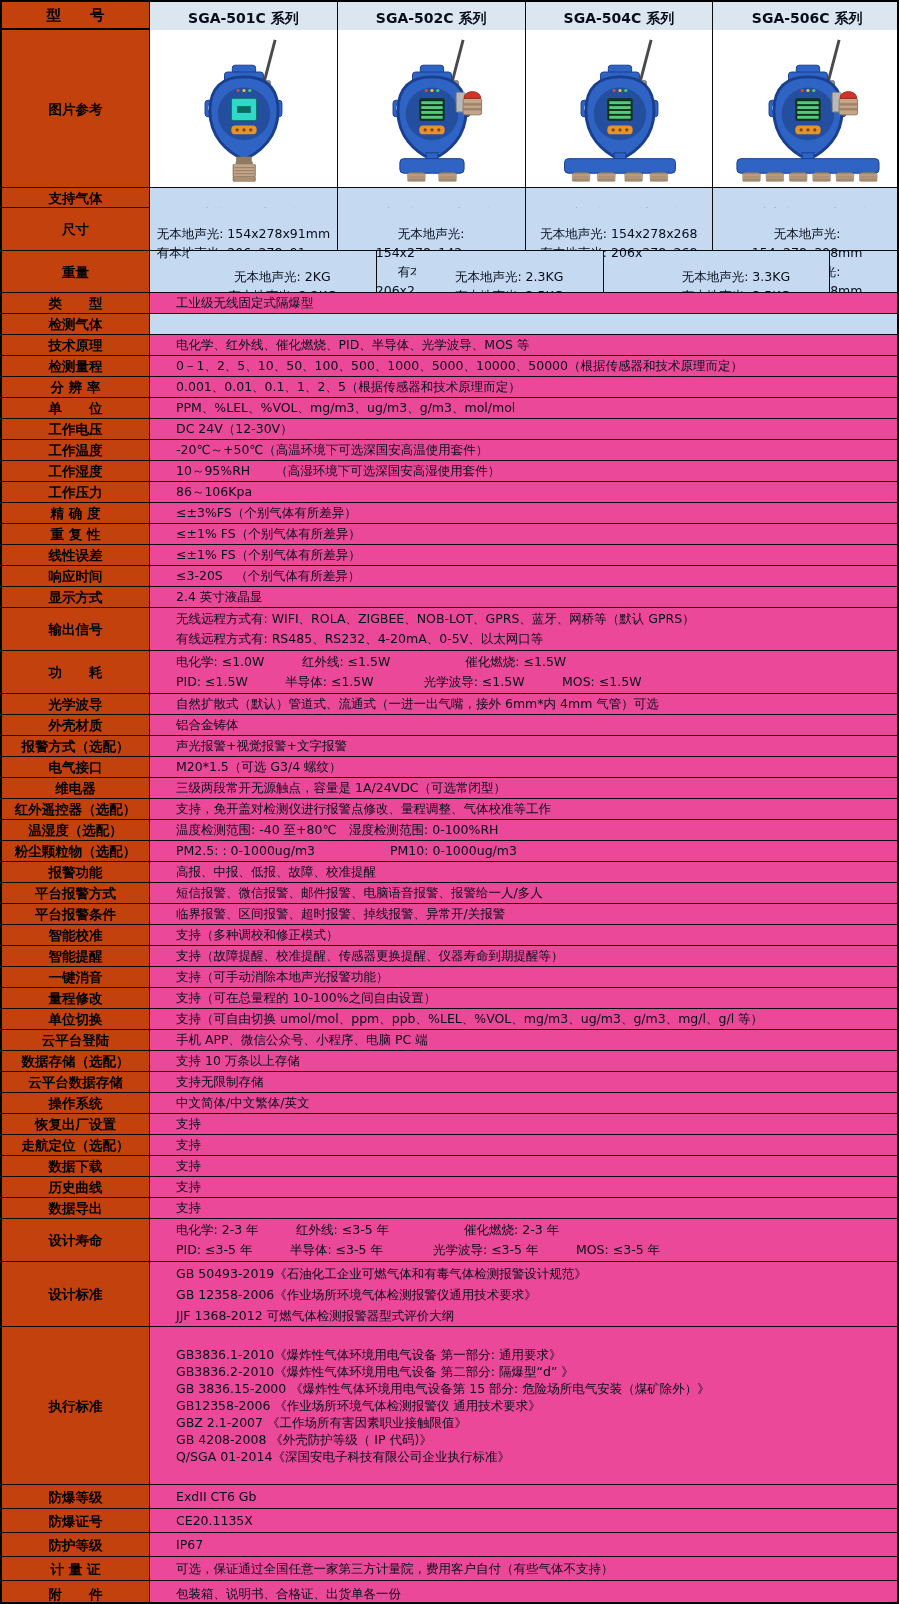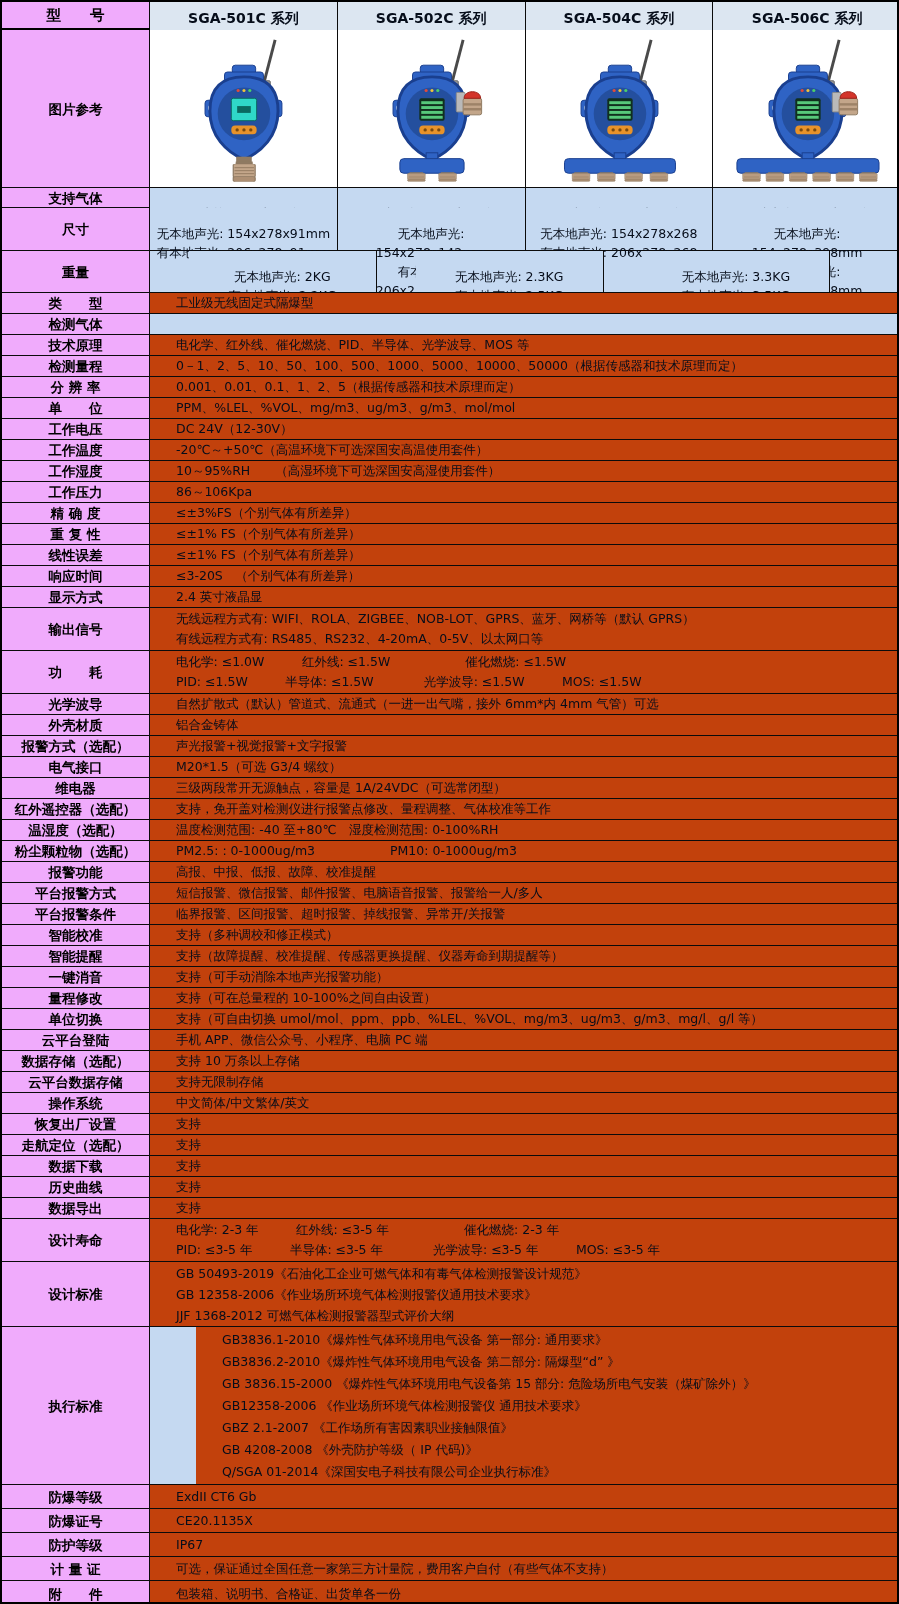"型 号" .lbl { background: #f0abfc -> #c2410c }
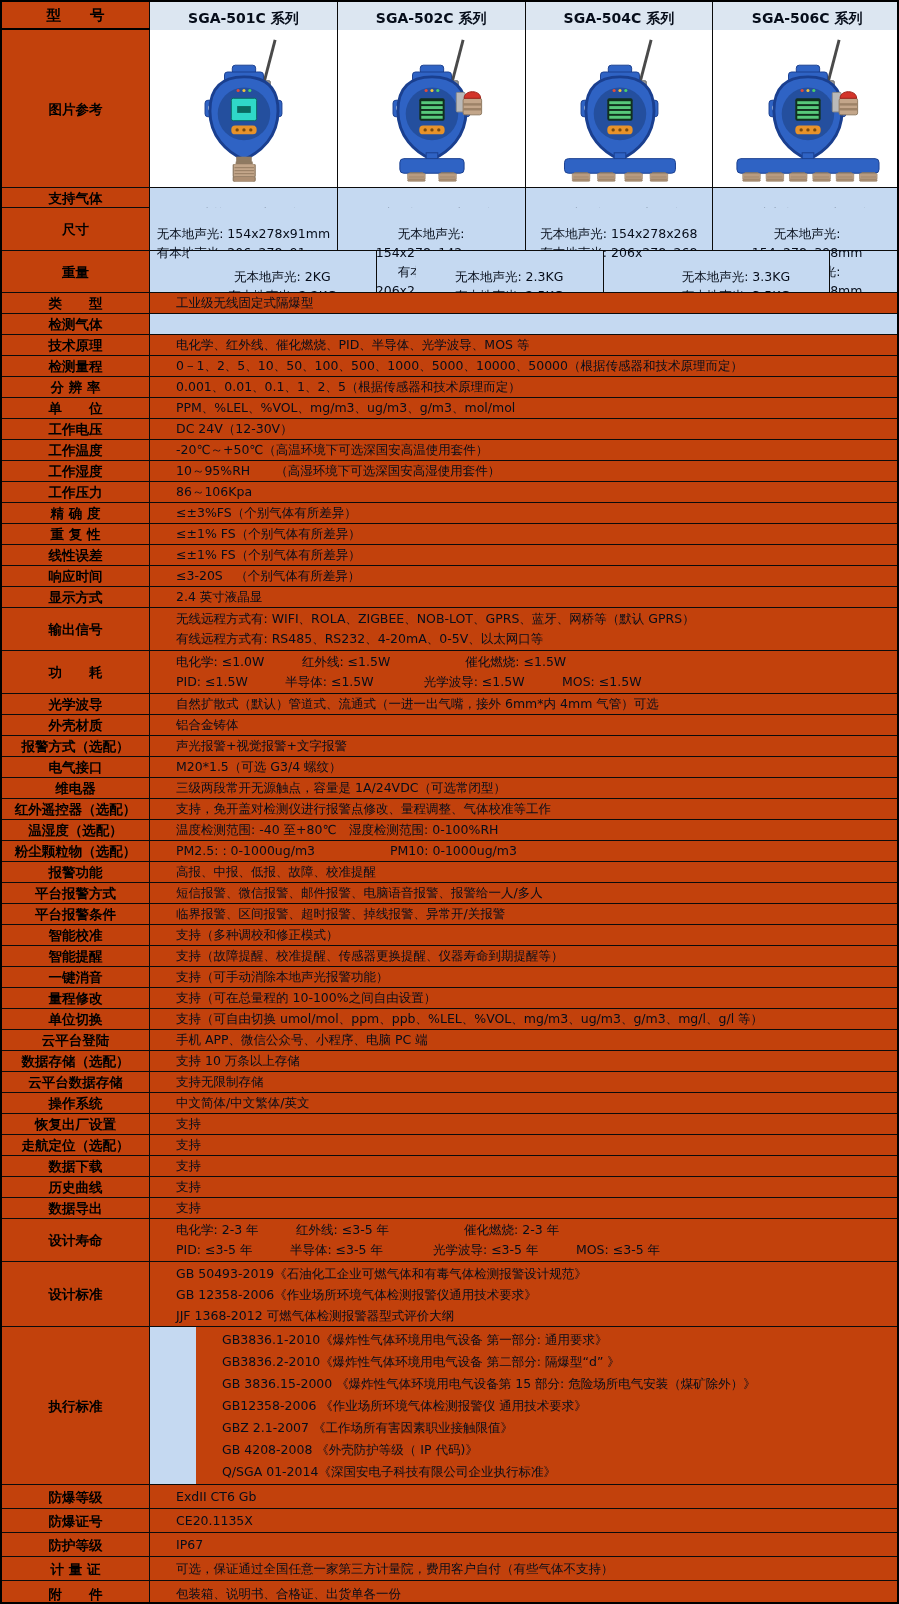"工业级无线固定式隔爆型" .val { background: #c2410c -> #ec4899 }
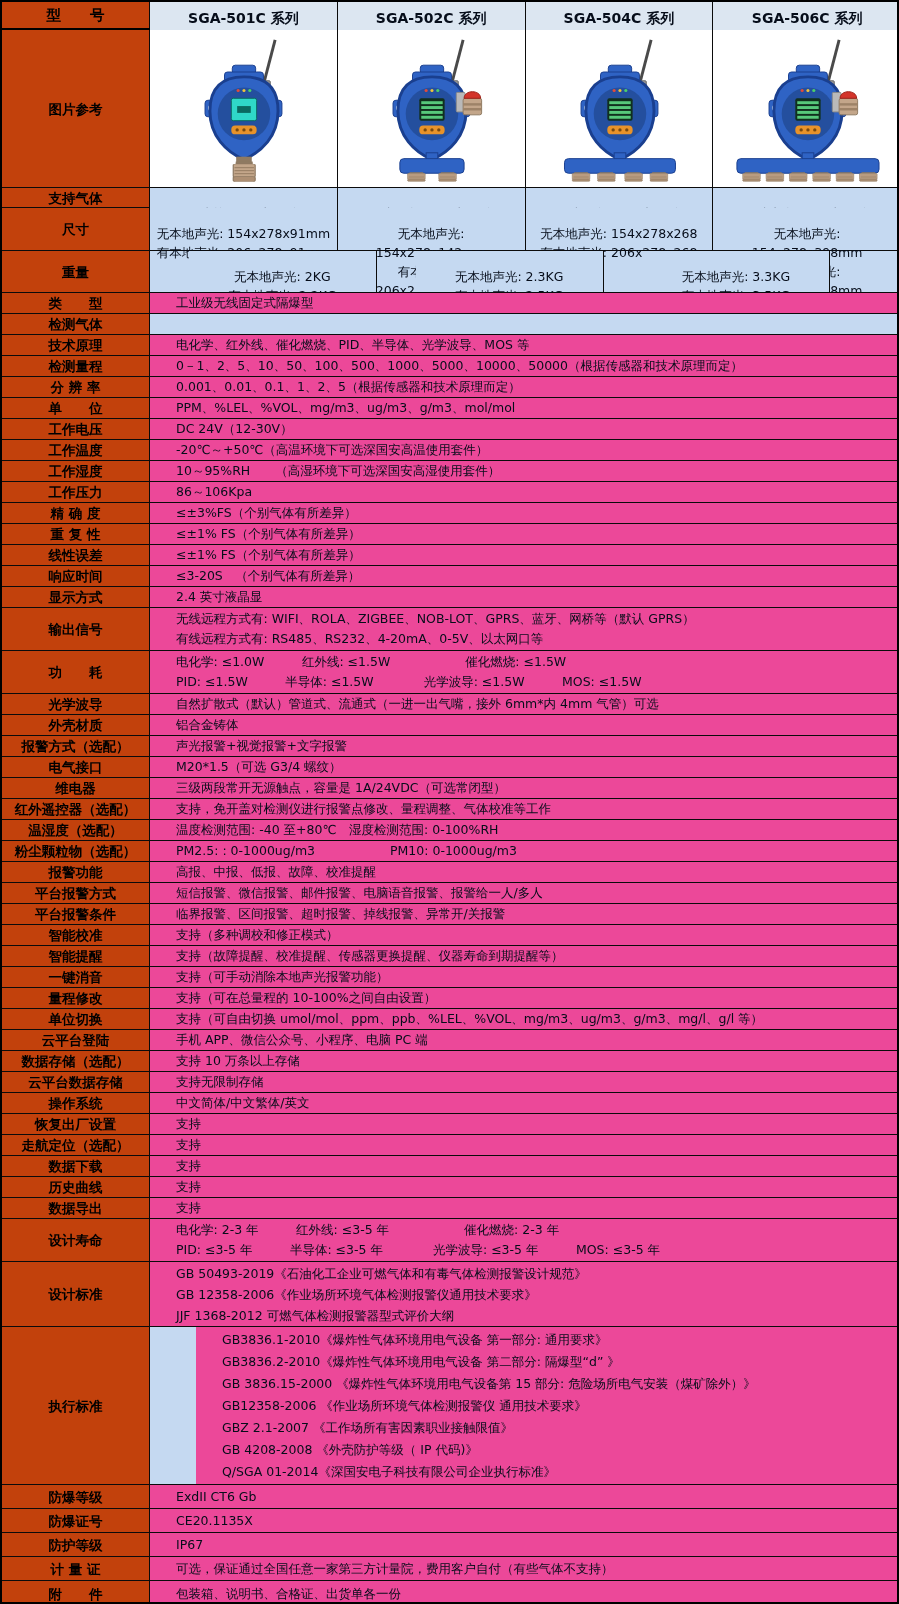"GB3836.1-2010《爆炸性气体环境用电气设备 第一部分: 通用要求》" .h158 .val { line-height: 22px -> 17px; margin-left: 46px -> none }
